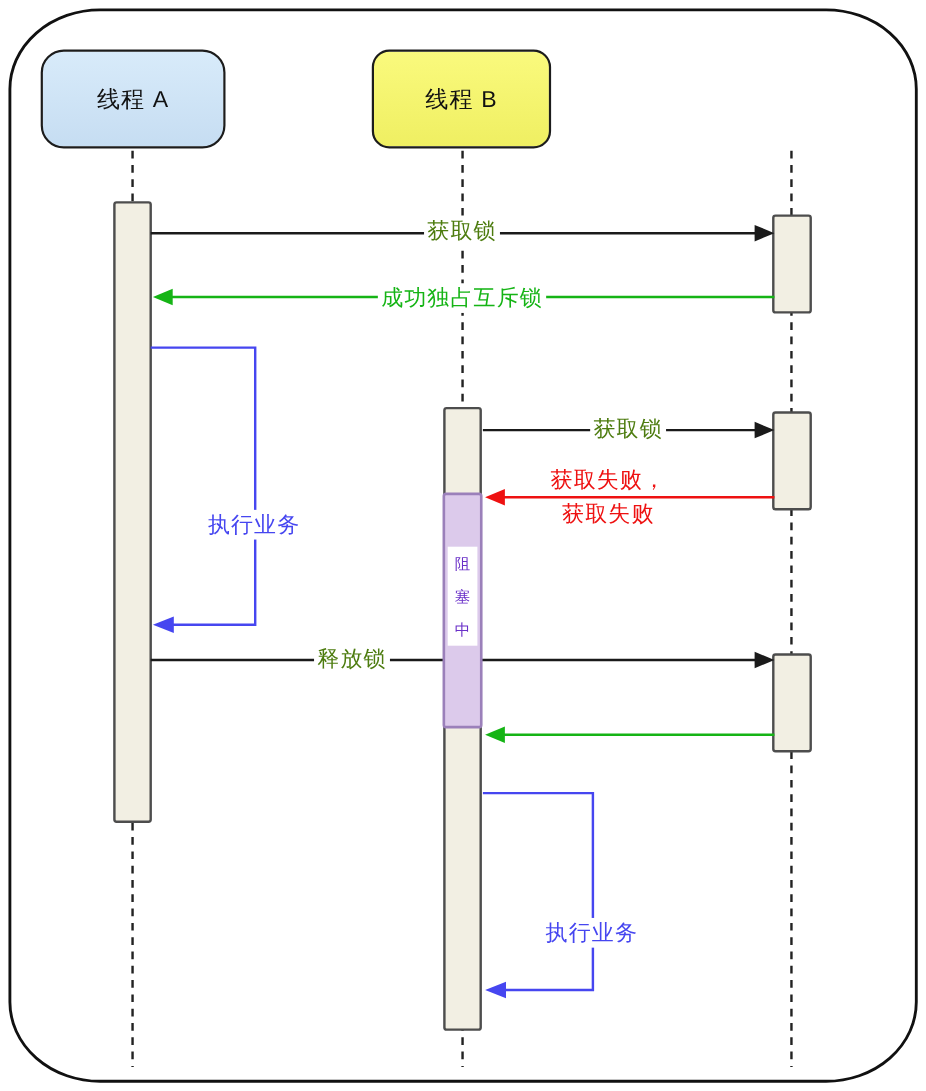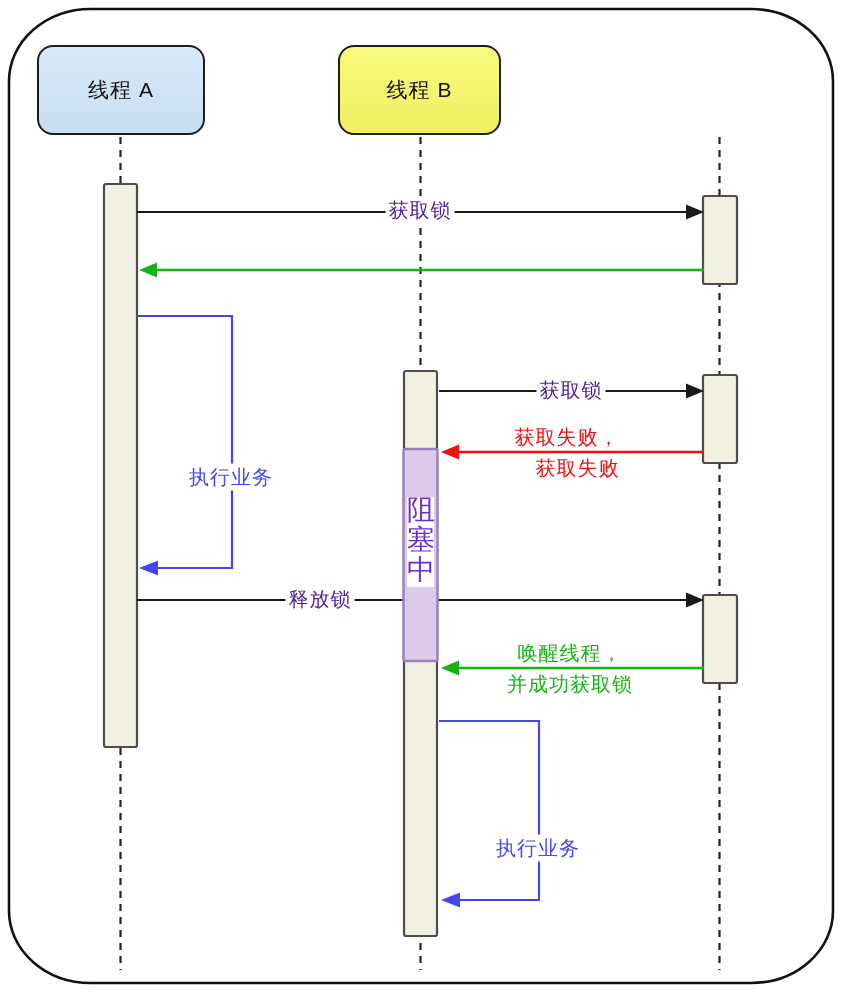"线程 A" .actor-a { border-radius: none -> 21px }
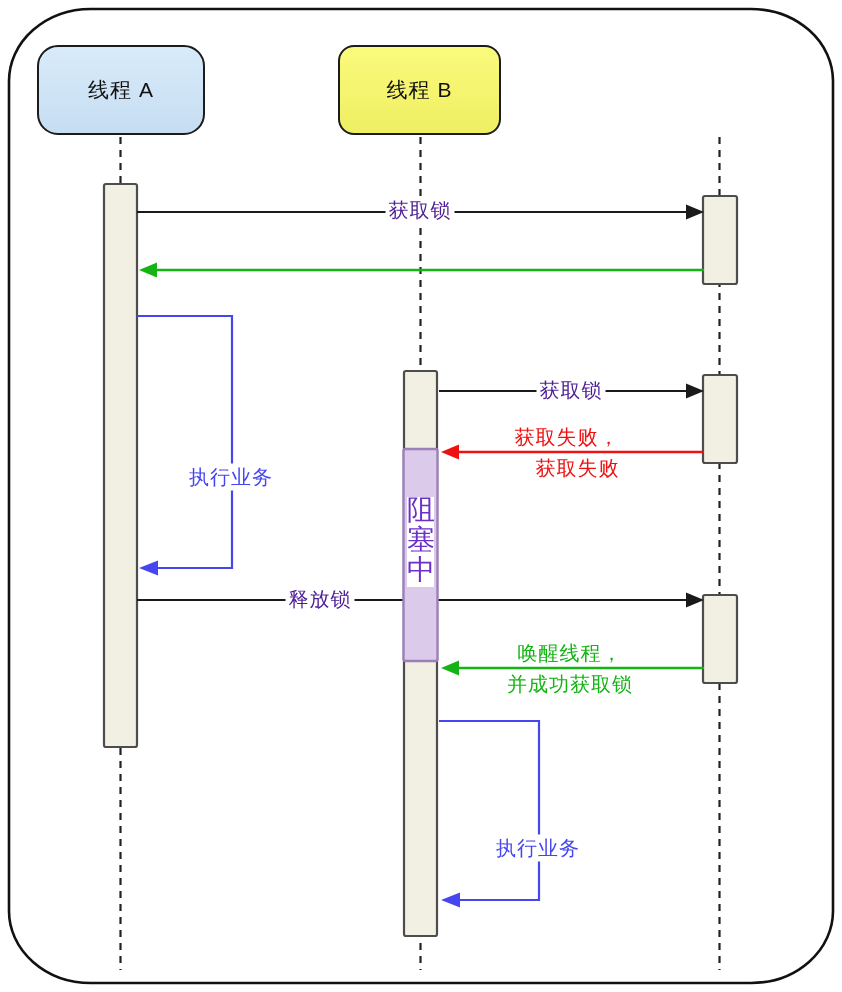"获取锁" .msg { color: #4c1d95 -> #4d7c0f }
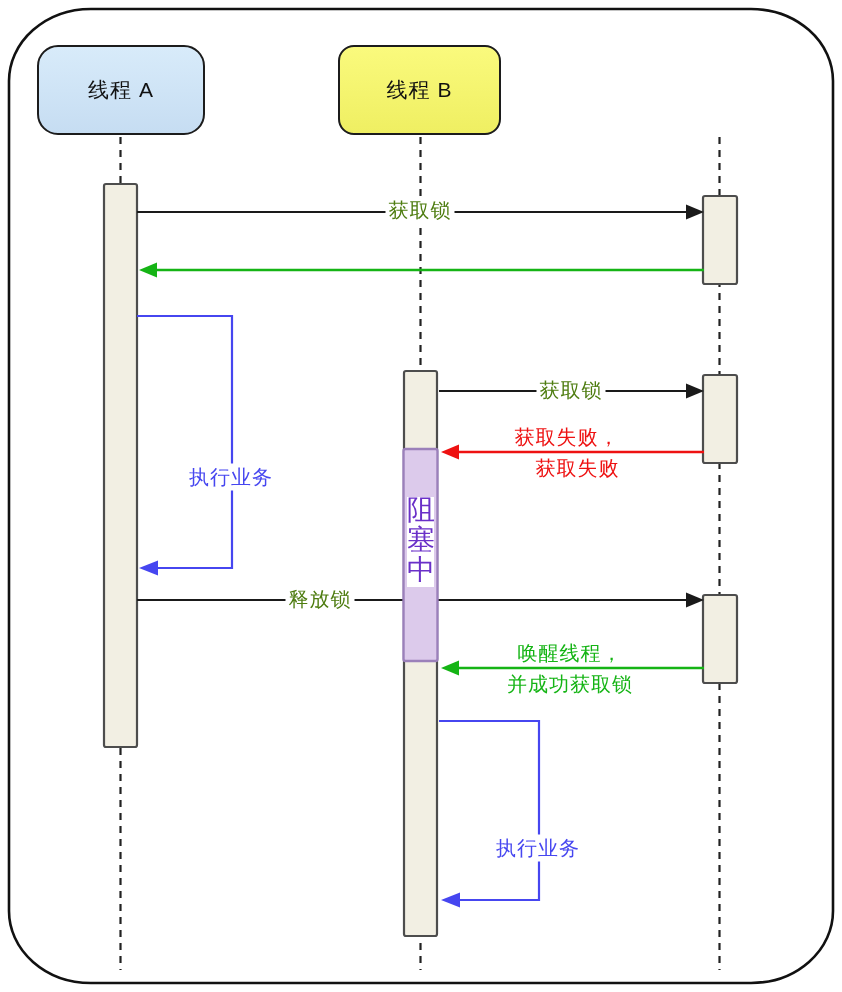"成功独占互斥锁" div.msg { html: none -> <div>成功独占互斥锁</div> }
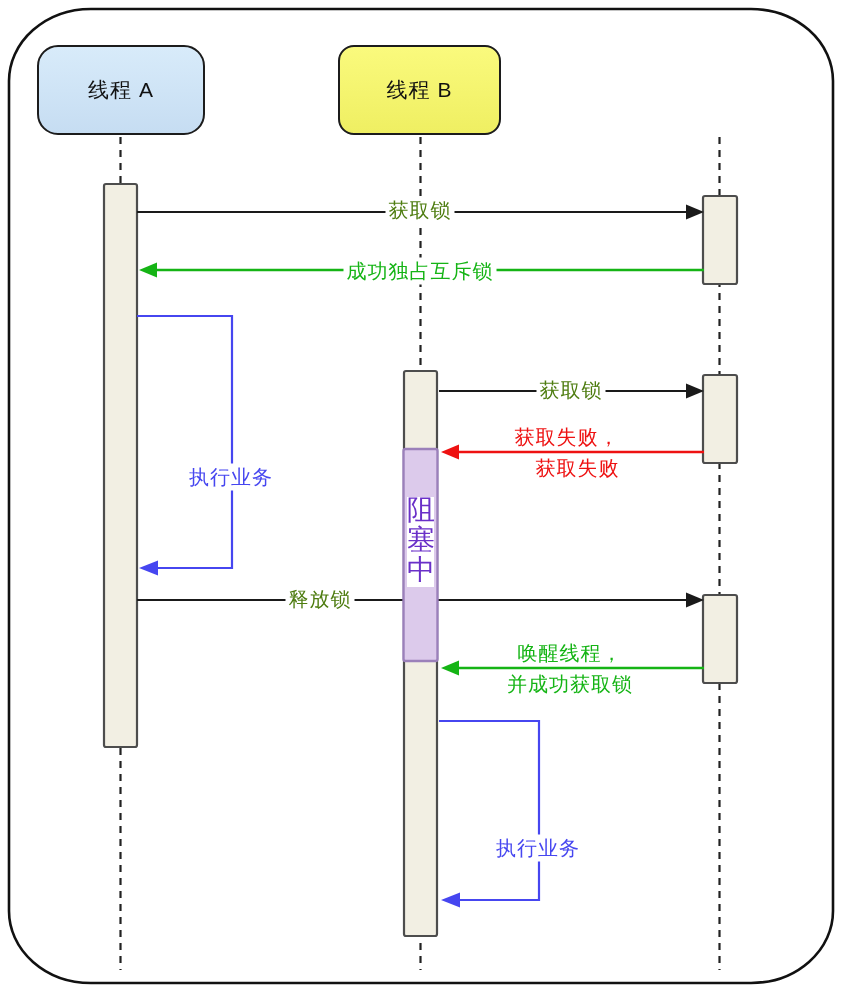"获取失败，" div.msg { left: 567px -> 553px; text-align: right -> none }
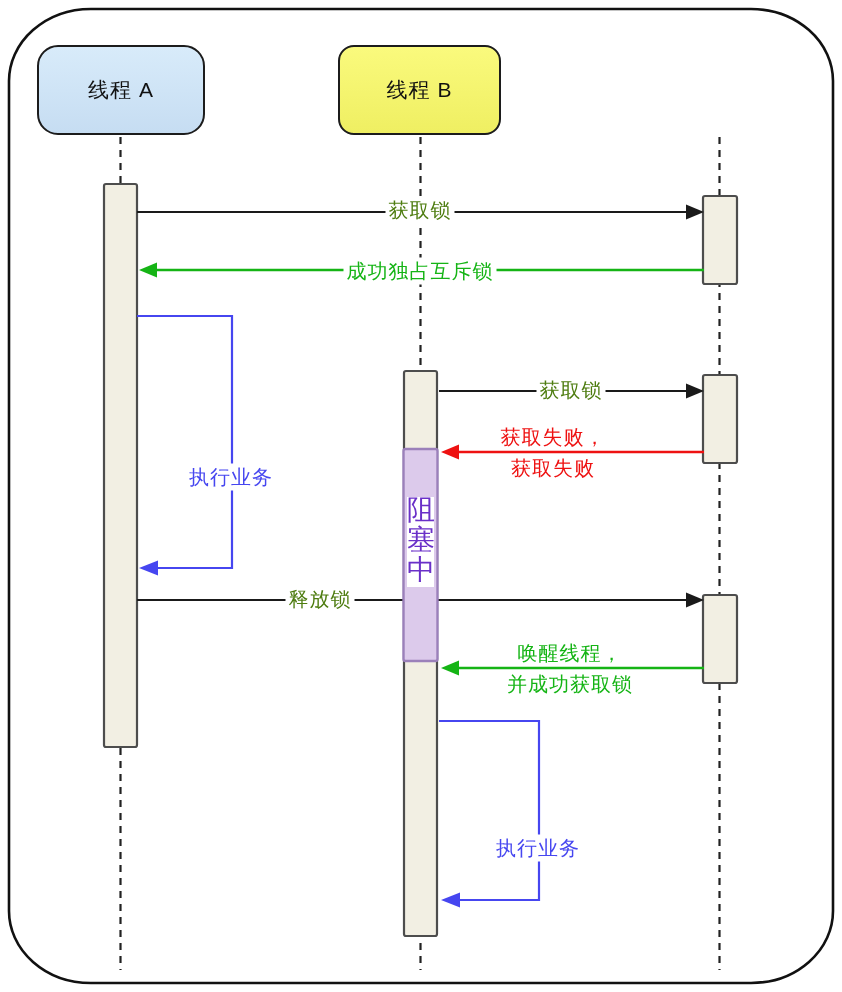"阻塞中" .blocking { font-family: Liberation Mono, monospace -> none; font-size: 28px -> 14px }
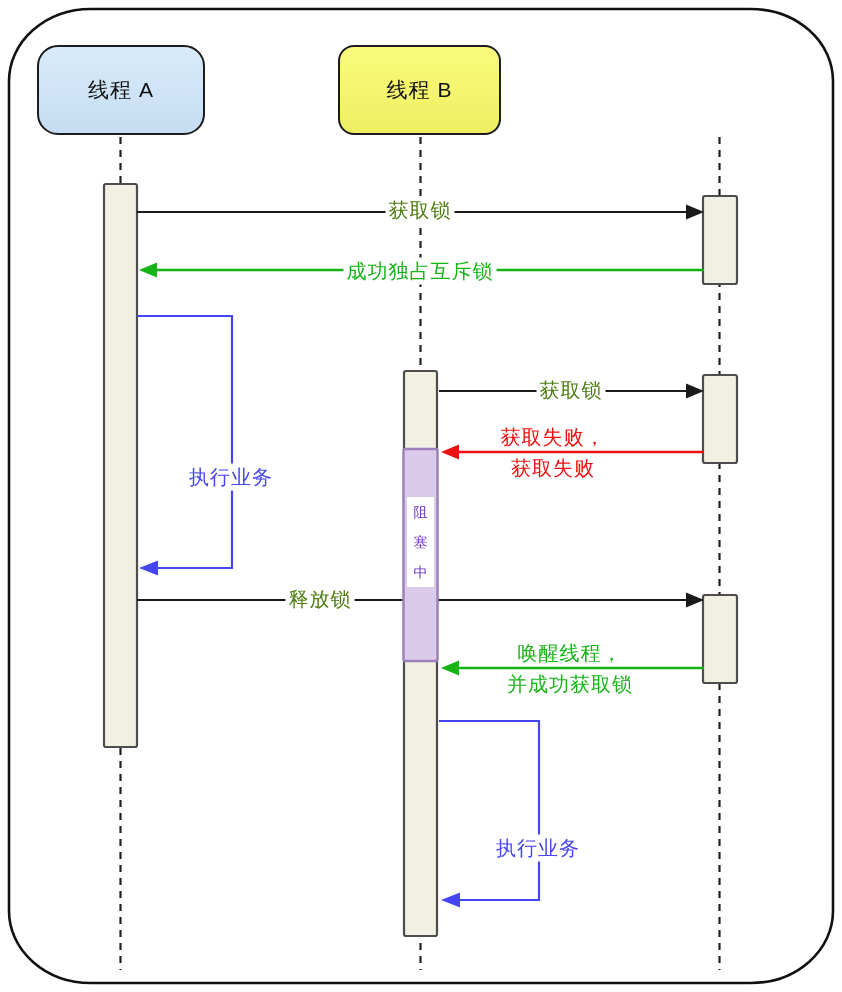"唤醒线程，" div.msg { html: <div> <div>唤醒线程，</div> <div>并成功获取锁</div> </div> -> none }
